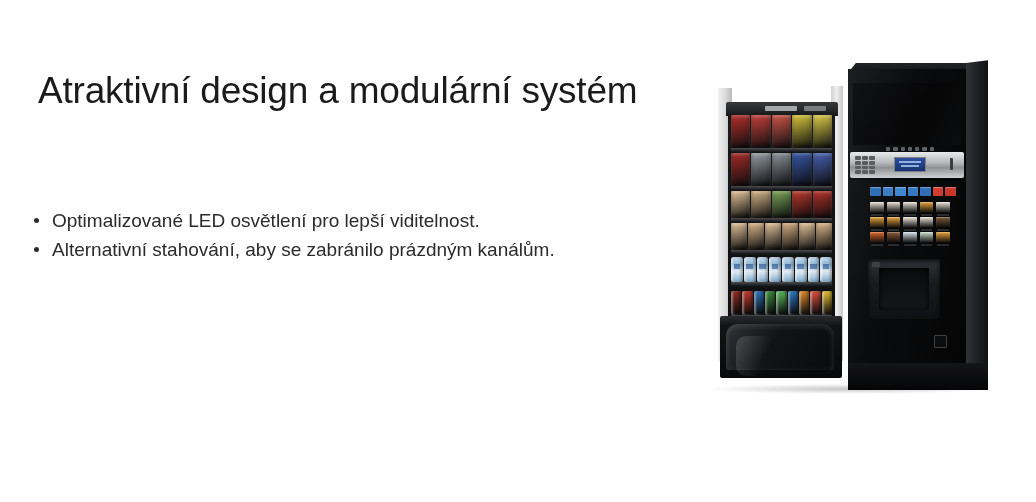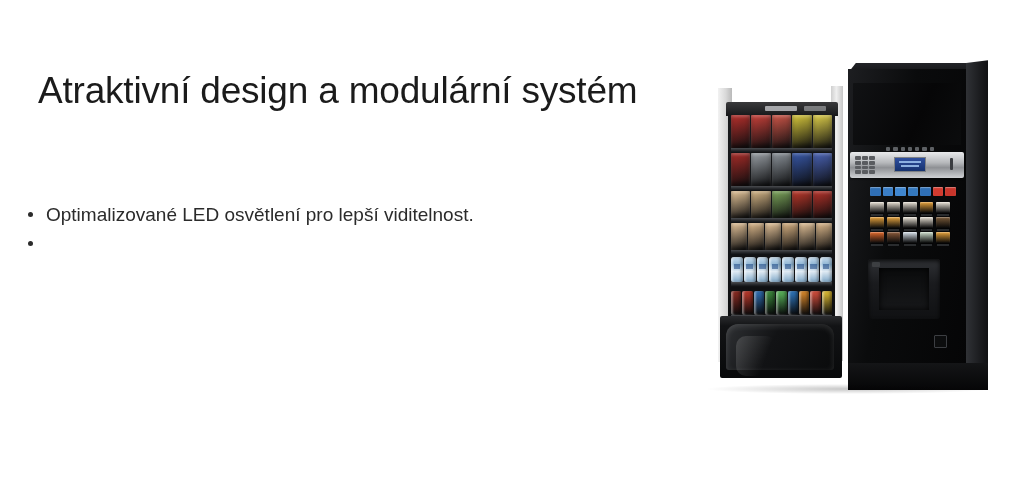"Optimalizované LED osvětlení pro lepší" .bullet-list { margin: 8px -> 14px }
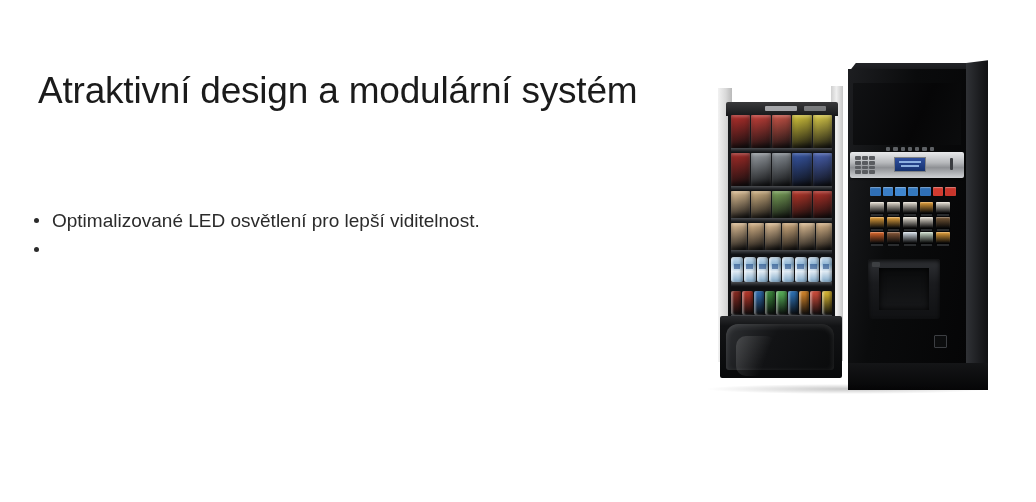"Alternativní stahování, aby se zabránilo" span { html: none -> <span>Alternativní stahování, aby se zabránilo prázdným kanálům.</span> }
